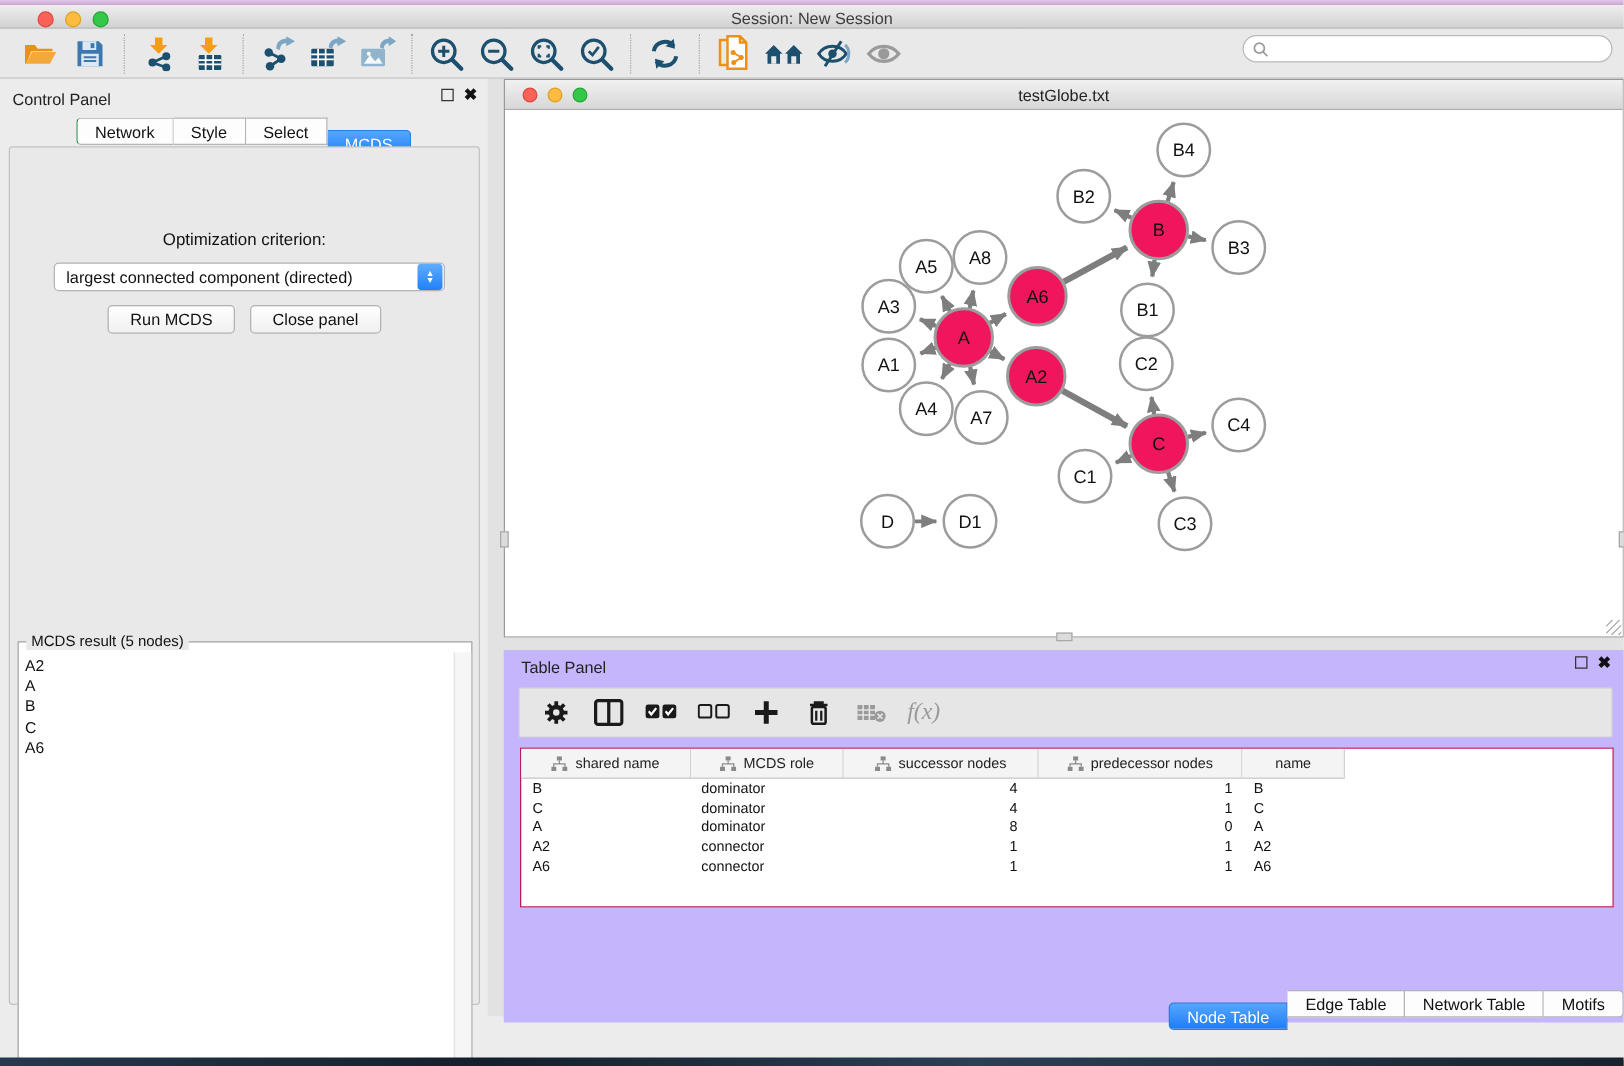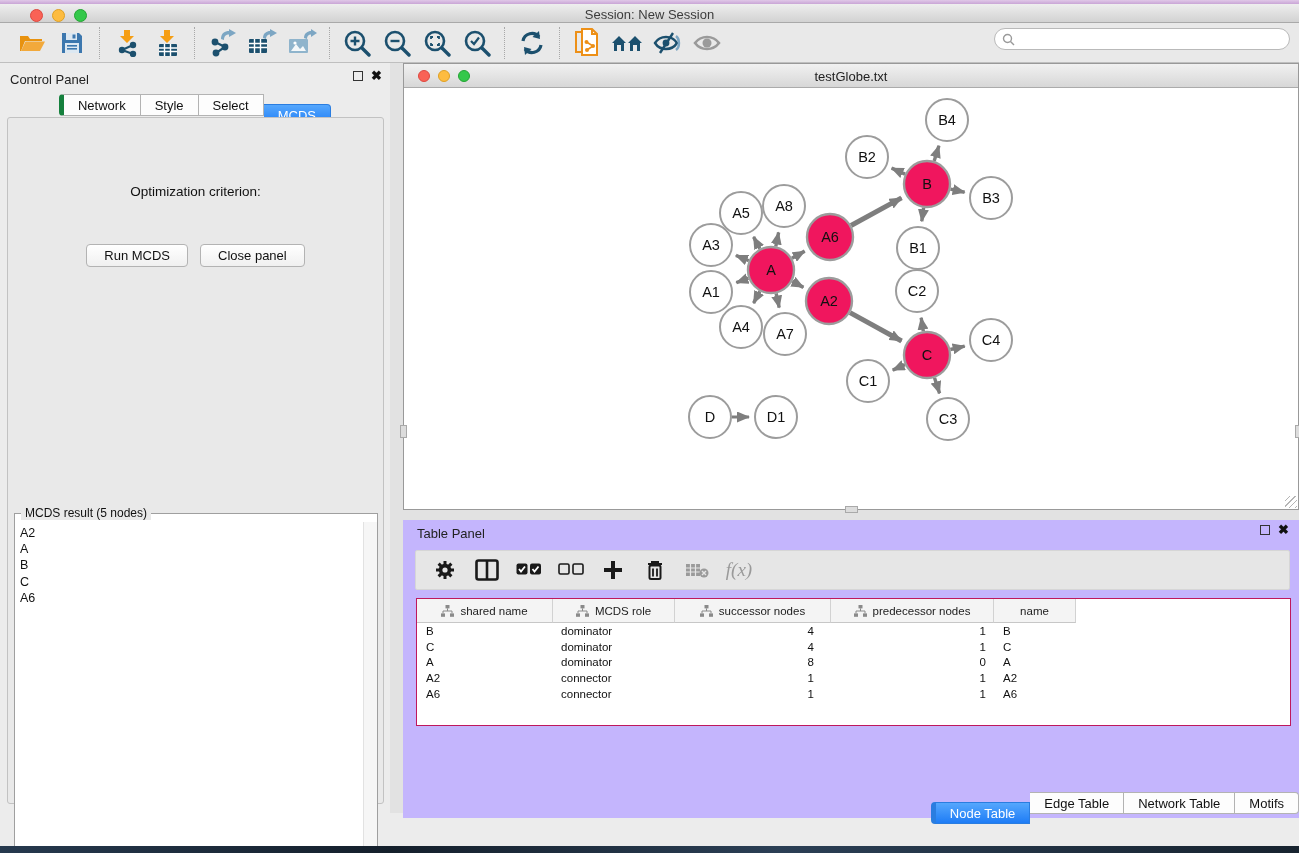"Network" .tab:first-child { border-left: 5px solid #15803d -> 1px solid #15803d }
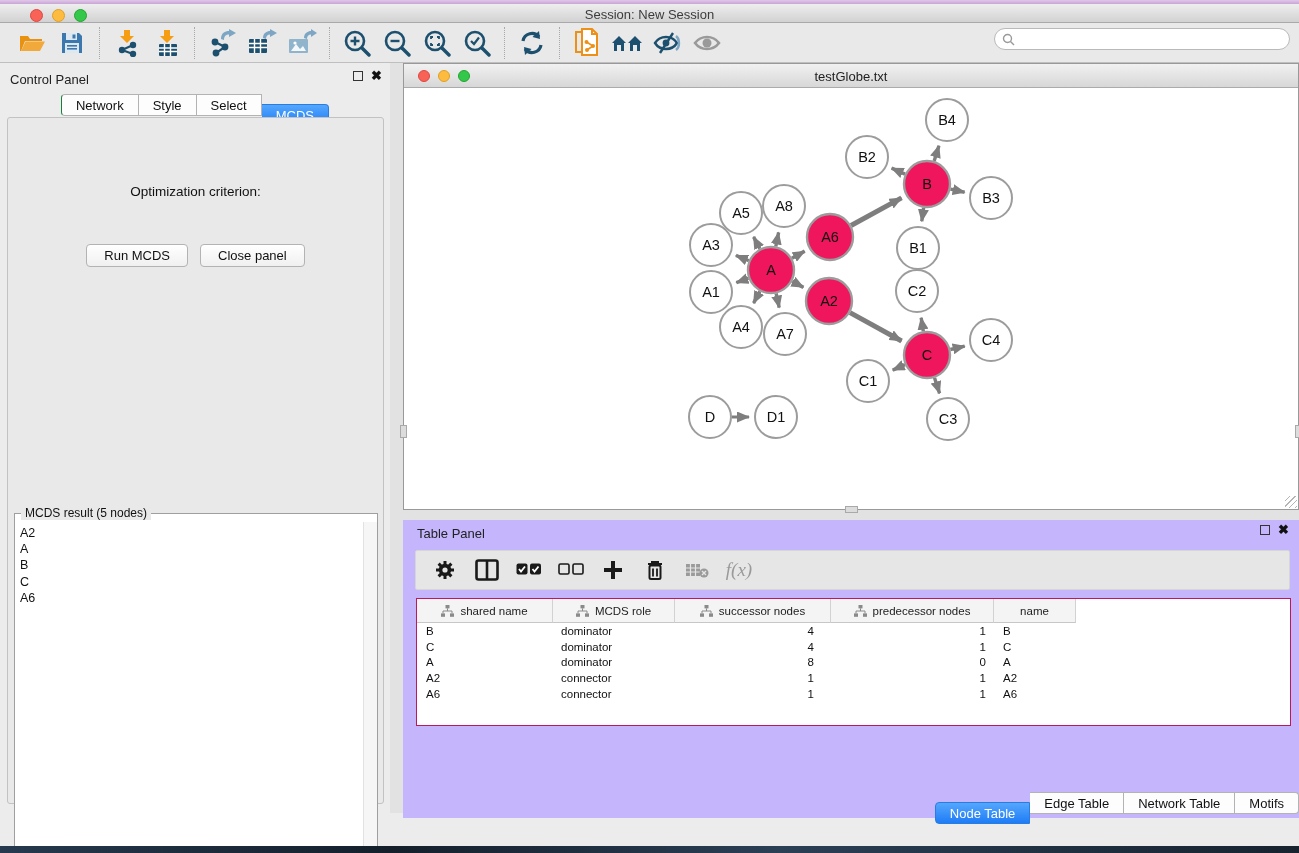"largest connected component (directed)" div.dropdown { html: none -> <div> <span>largest connected component (directed)</span> <span> <span>▲</span> <span>▼</span> </span> </div> }
